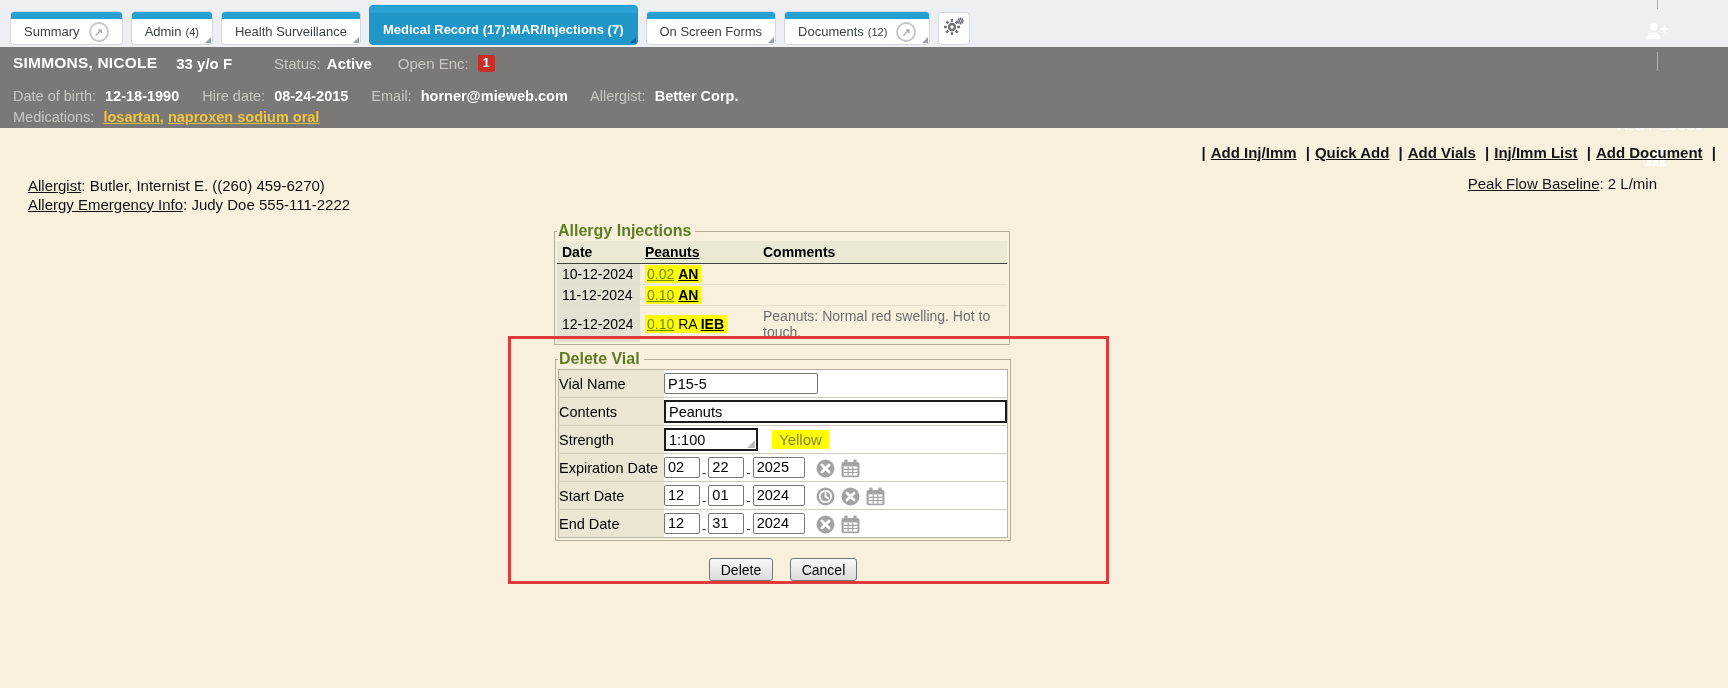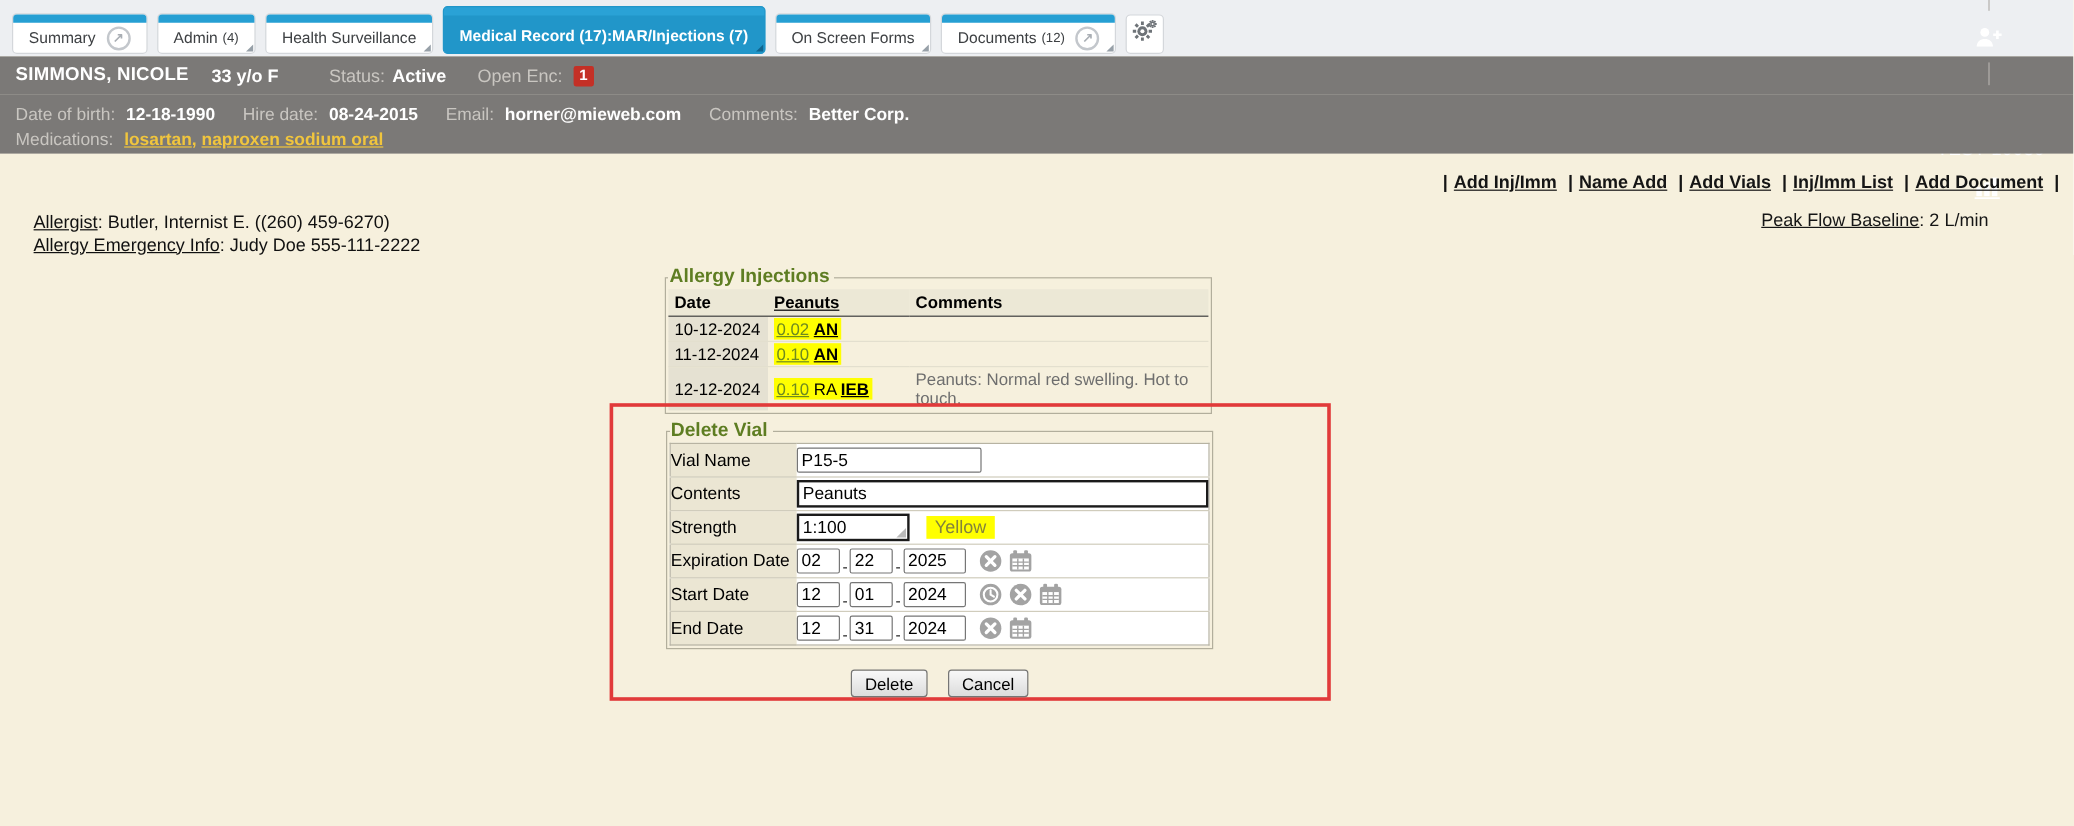"Comments:" span.d-label { text: Comments -> Allergist }
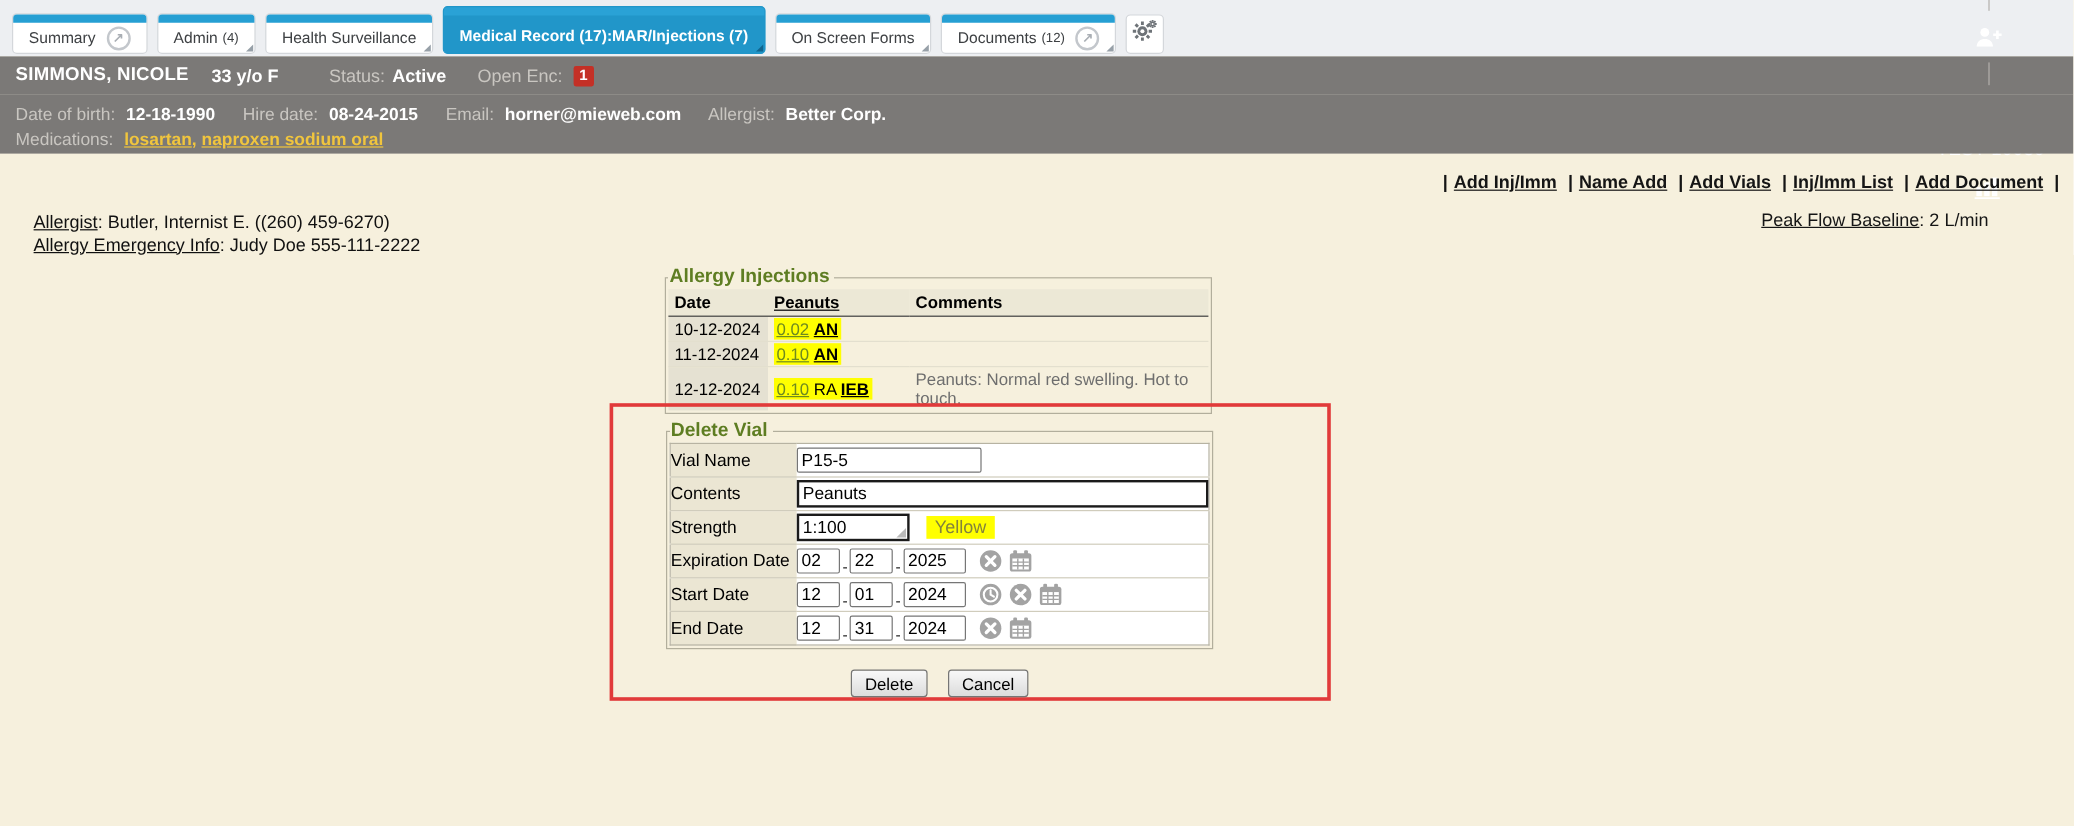"Name Add" a { text: Name -> Quick }
